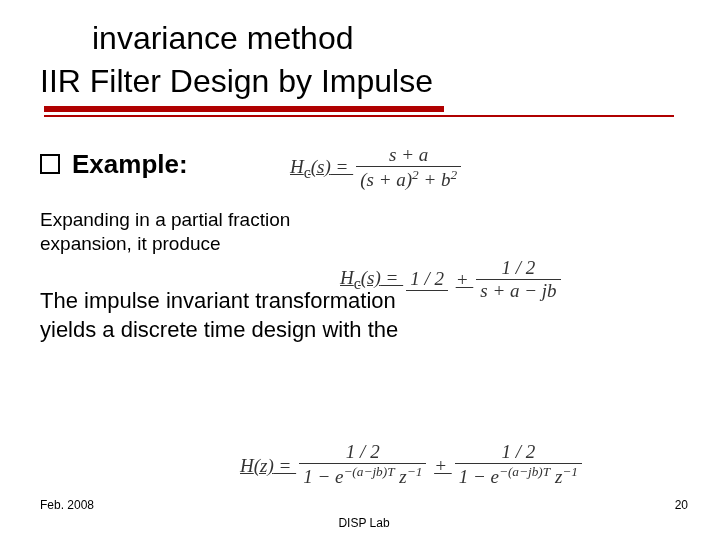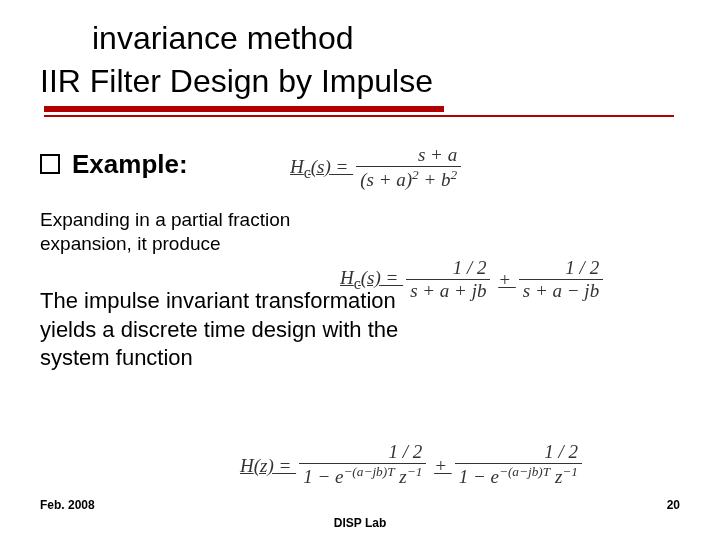"s + a" .frac { text-align: right -> center }
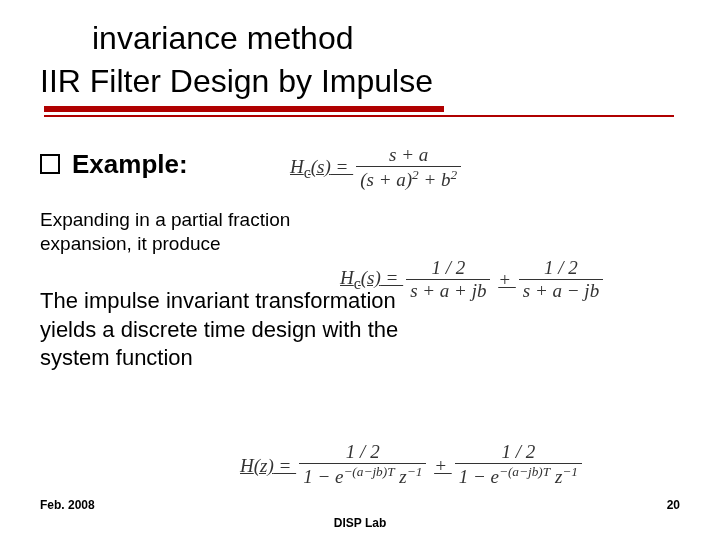"s + a + jb" span.den { html: <span>s + a + jb</span> -> none }
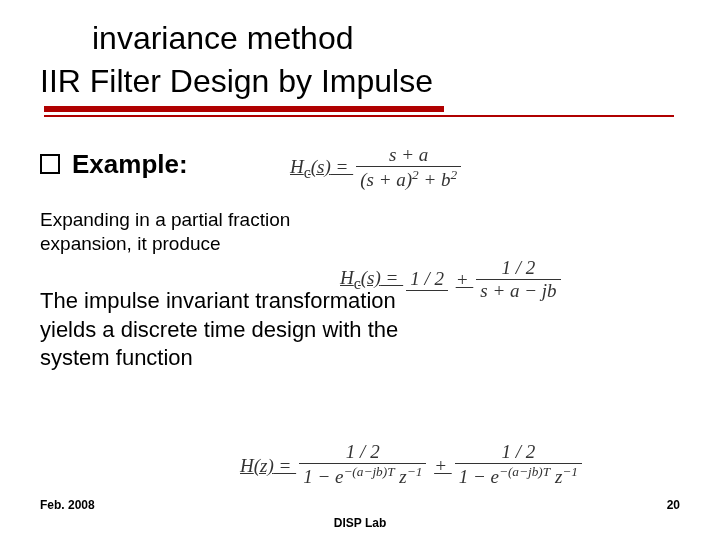"system function" span { html: <span>system function</span> -> none }
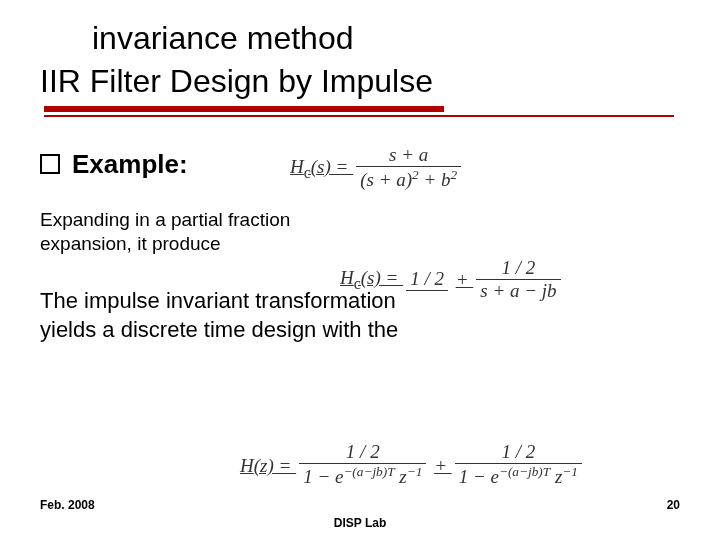"Feb. 2008" .footer { font-weight: bold -> none; right: 40px -> 32px }
